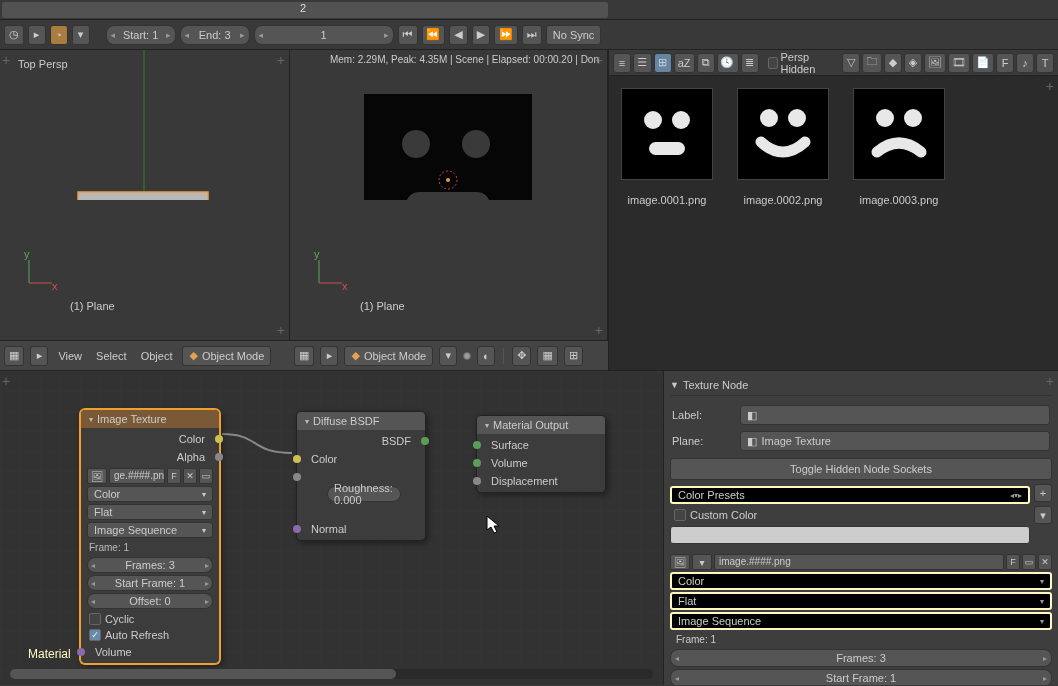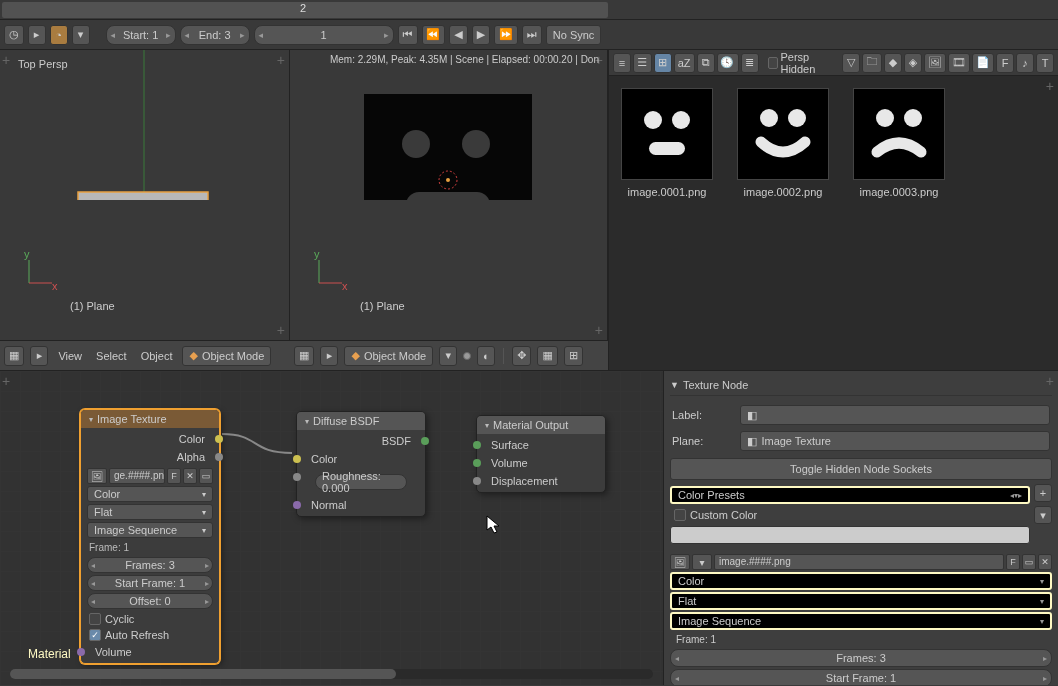"image.0001.png" .thumb { gap: 6px -> 14px }
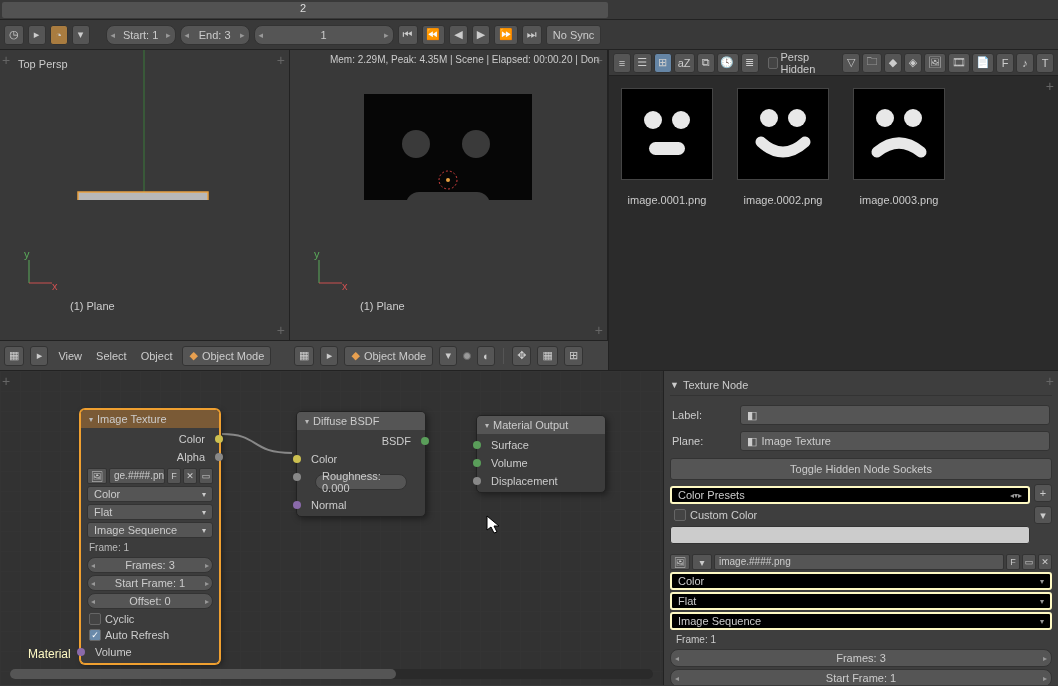"Roughness: 0.000" div.node-field { margin: 4px -> 16px }
